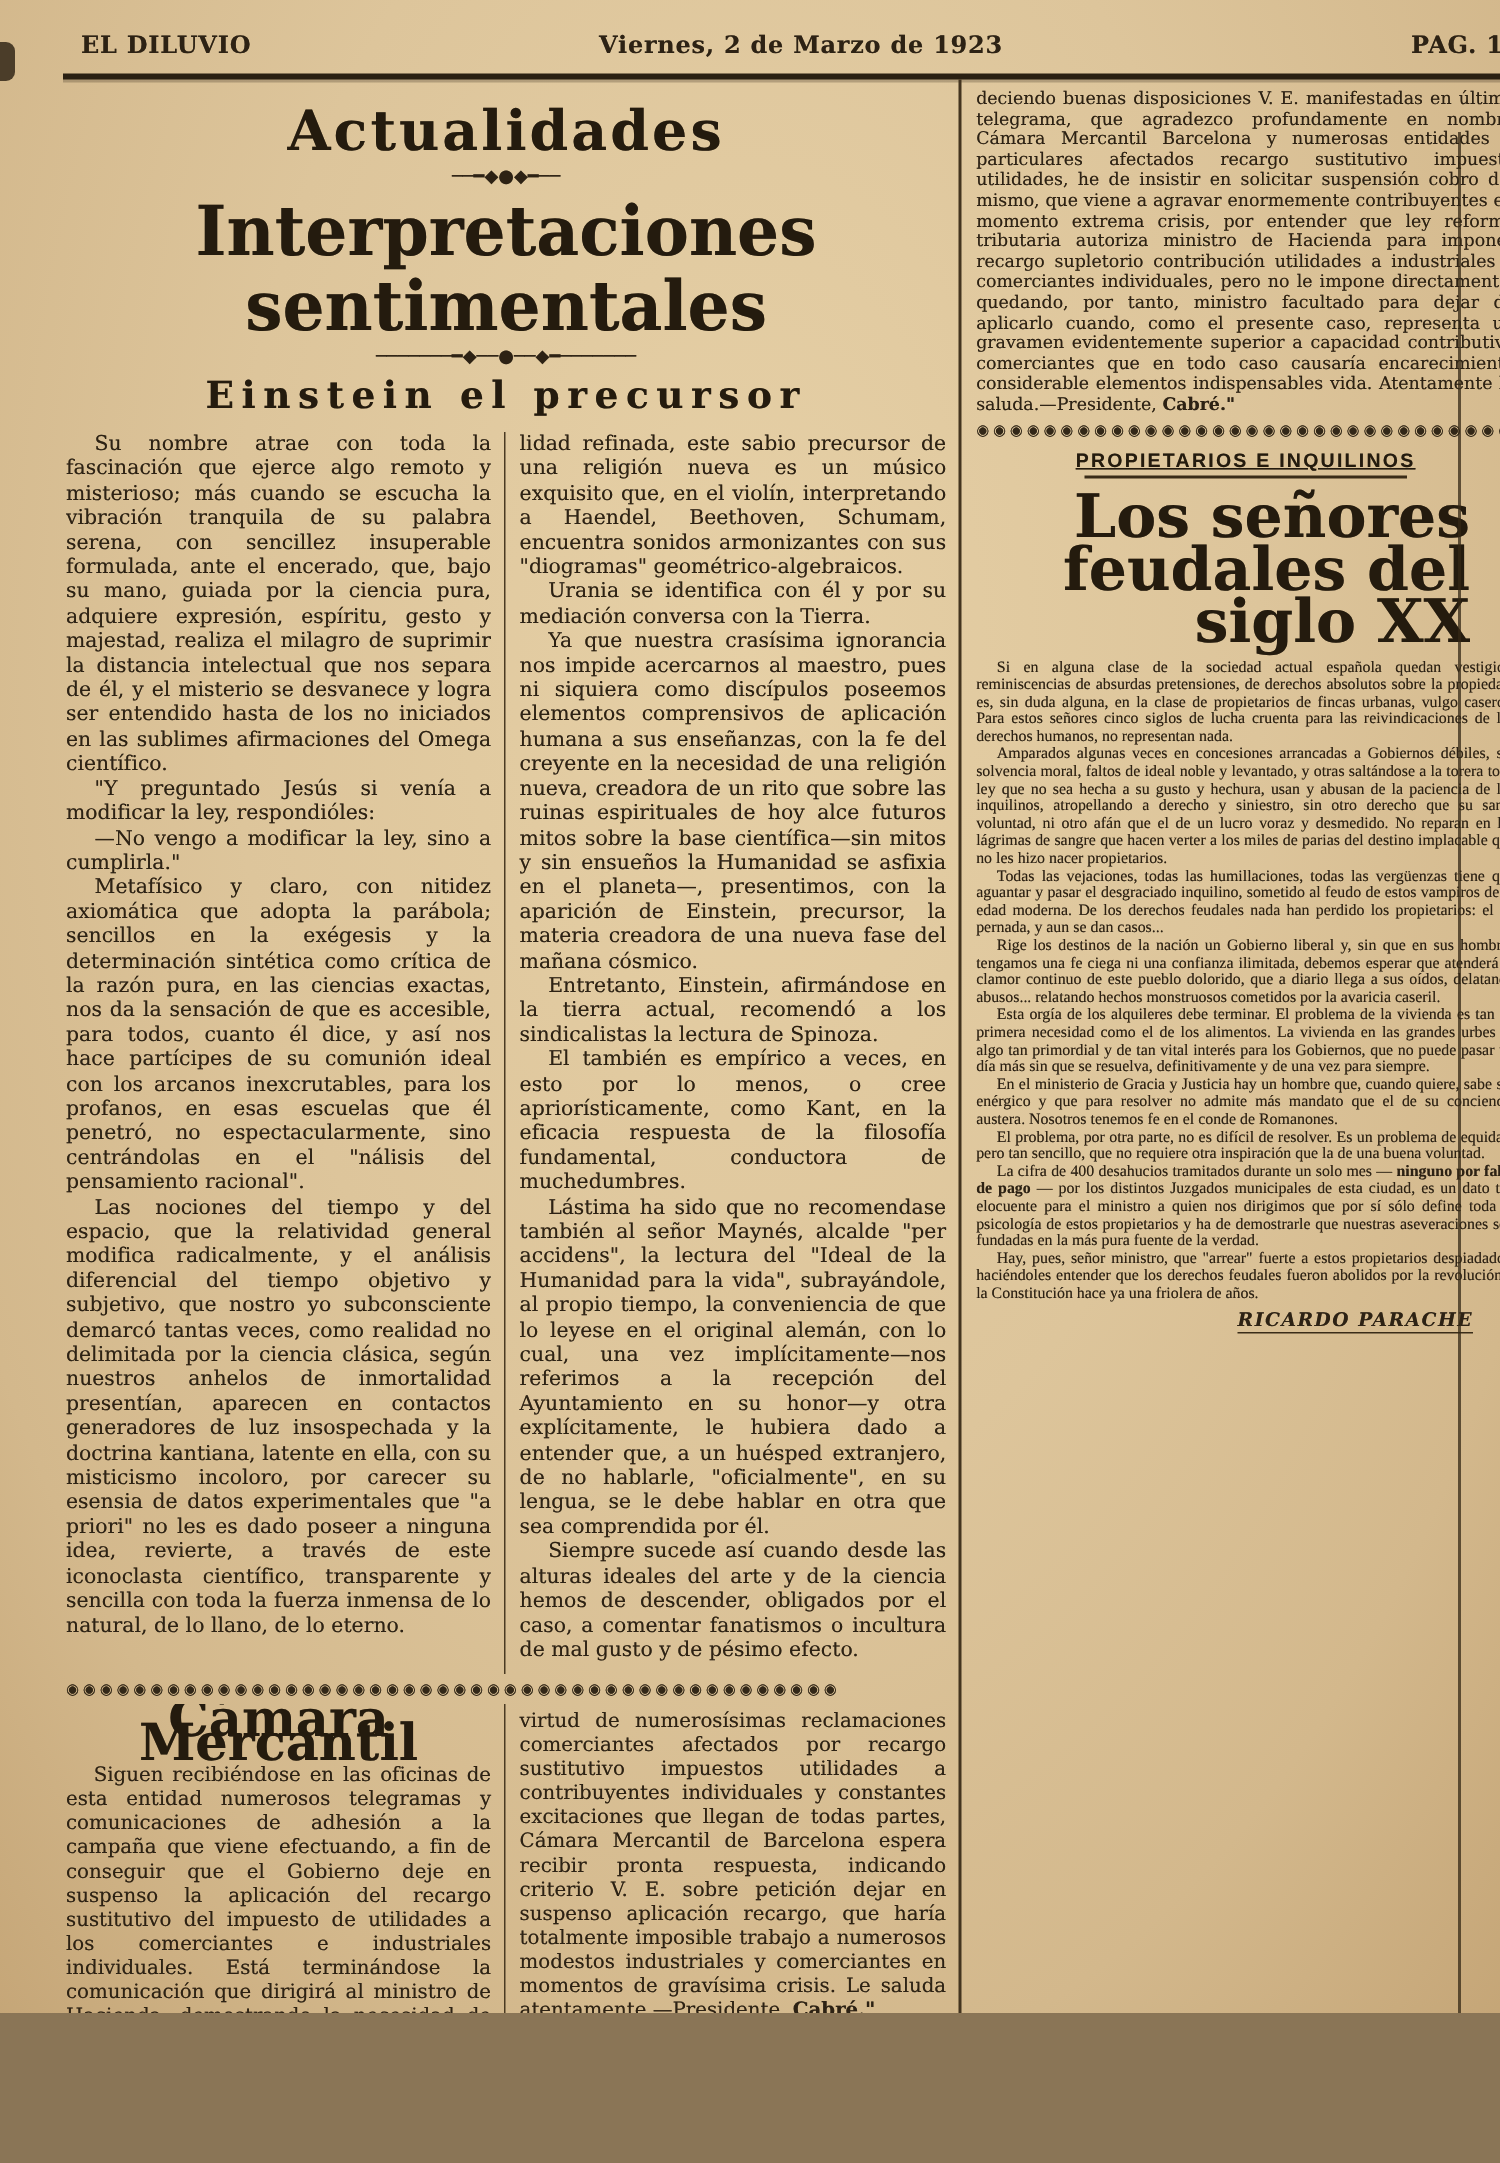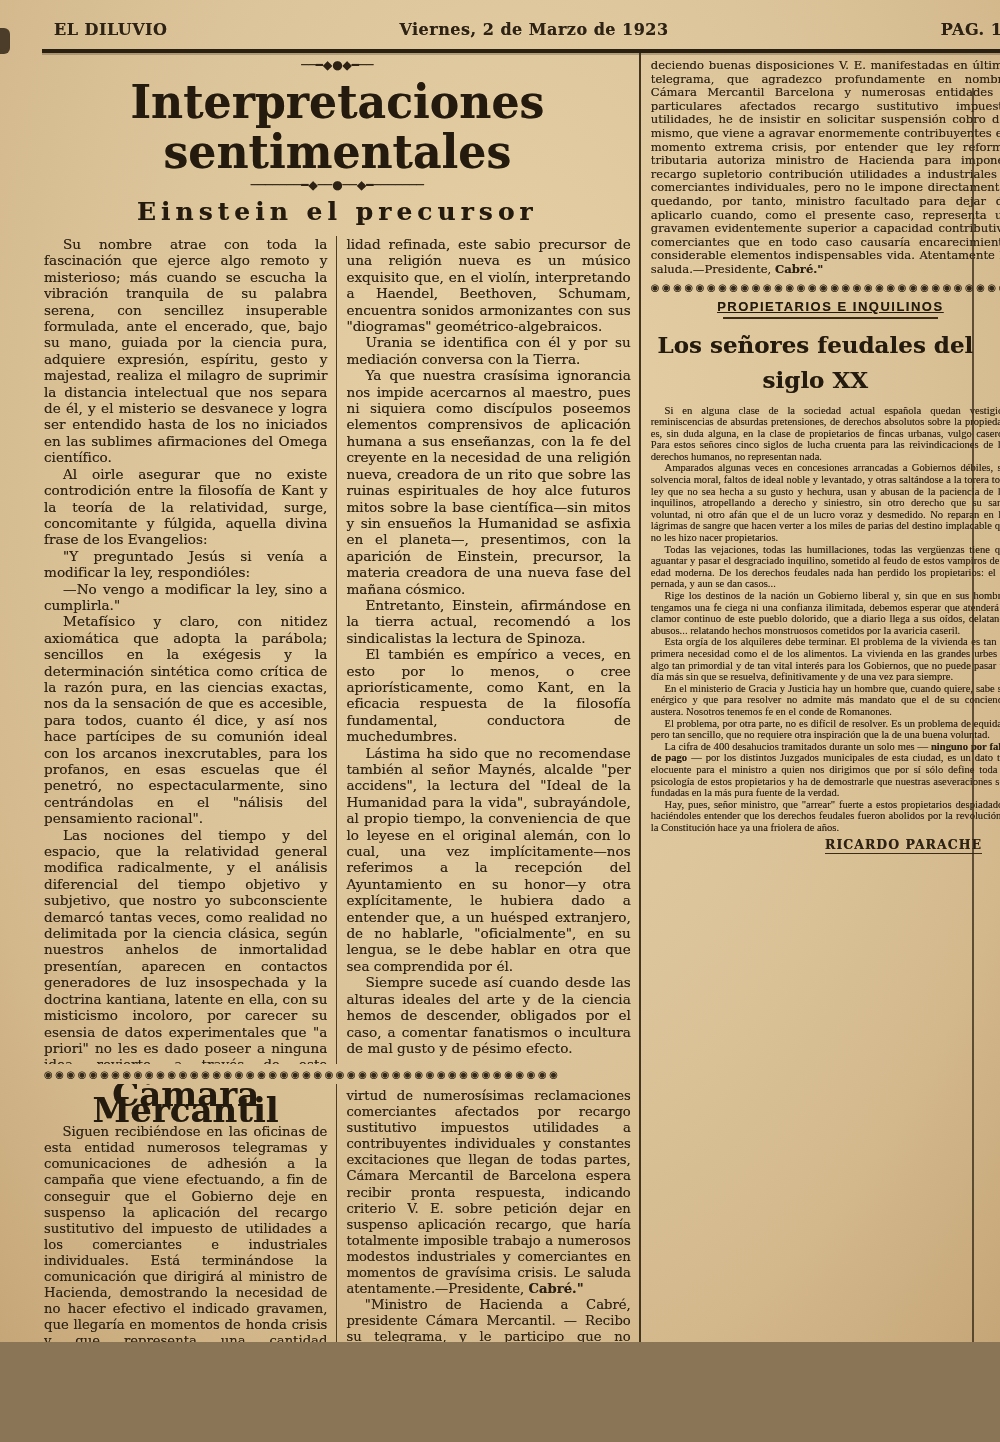"Actualidades" div.section-title { html: none -> <div>Actualidades</div> }
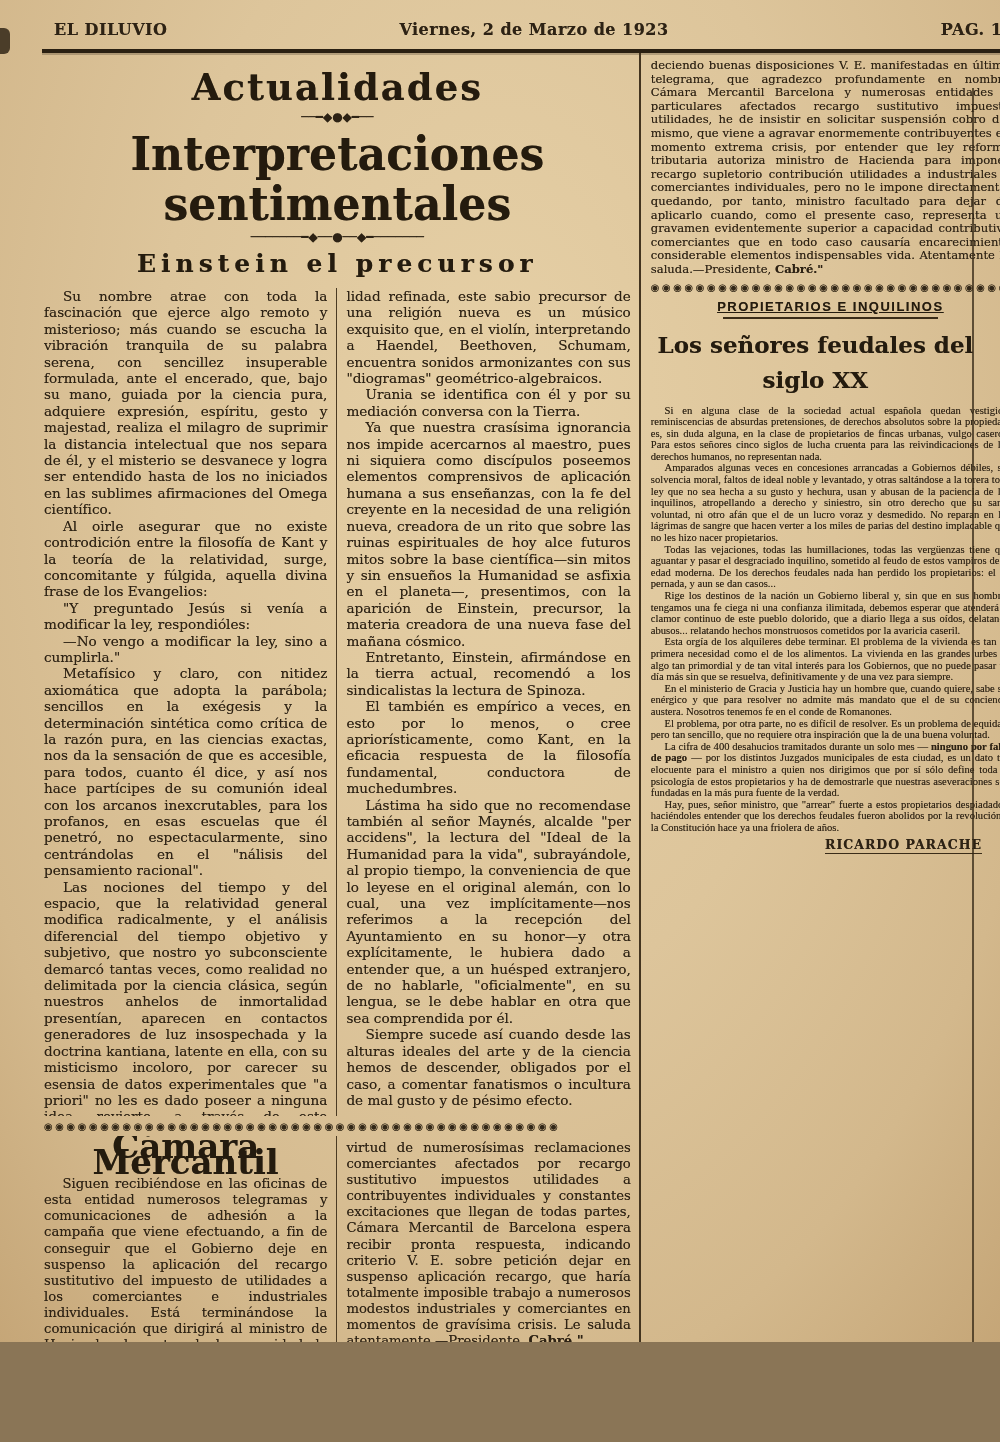"Los señores feudales del siglo" .feudales-headline { font-size: 23px -> 40px; text-align: center -> right }
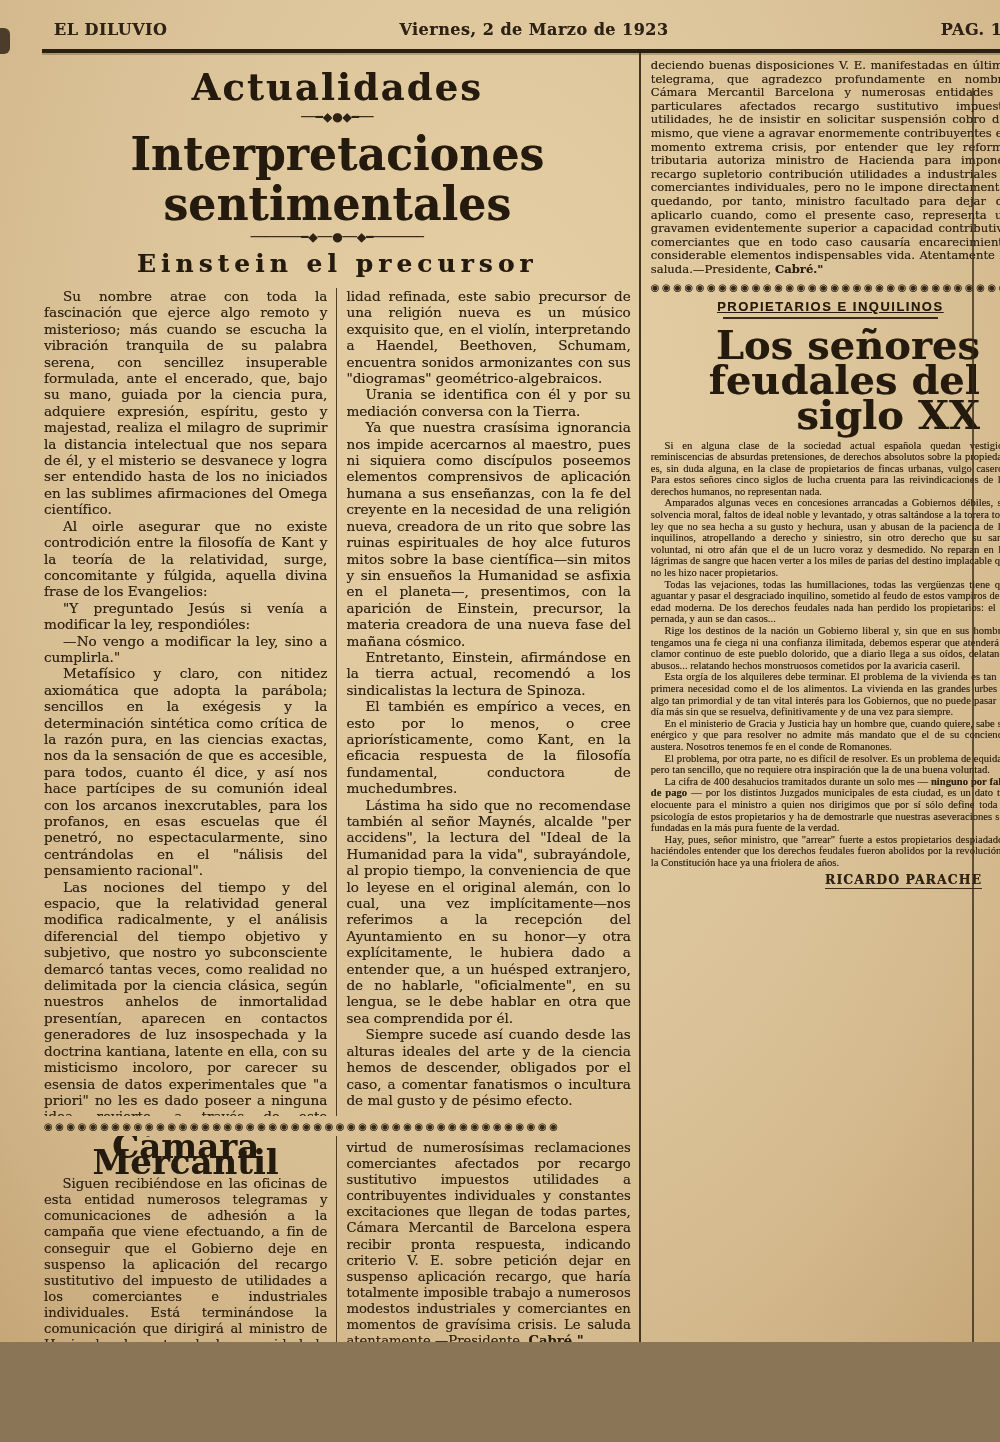"Al oirle asegurar que no" p { html: <p>Al oirle asegurar que no existe controdición entre la filosofía de Kant y la teoría de la relatividad, surge, concomitante y fúlgida, aquella divina frase de los Evangelios:</p> -> none }
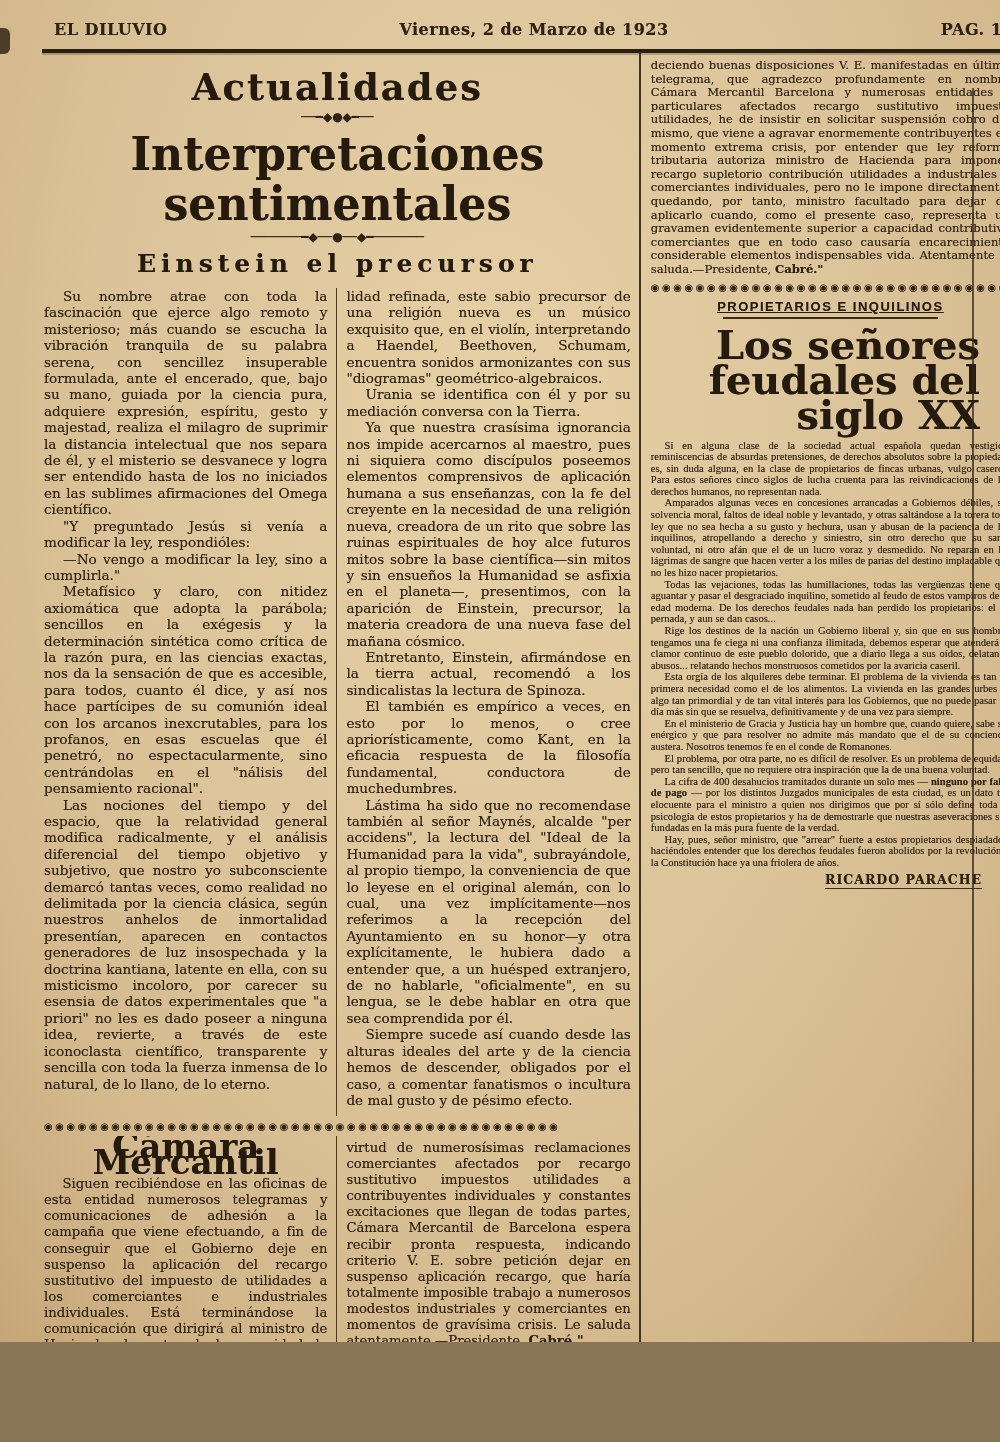"RICARDO PARACHE" .signature-2 span { font-style: none -> italic }
